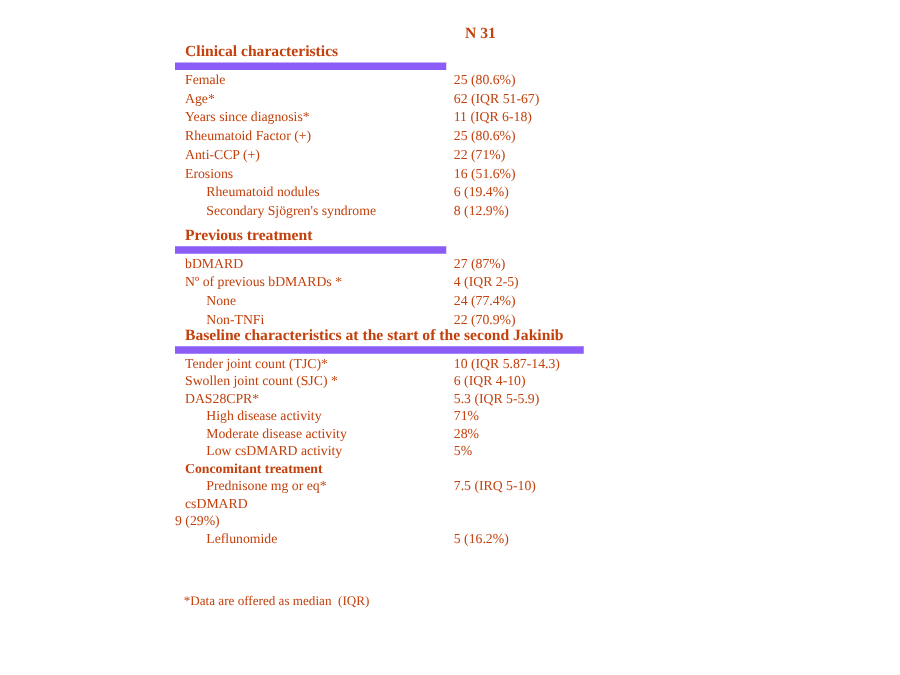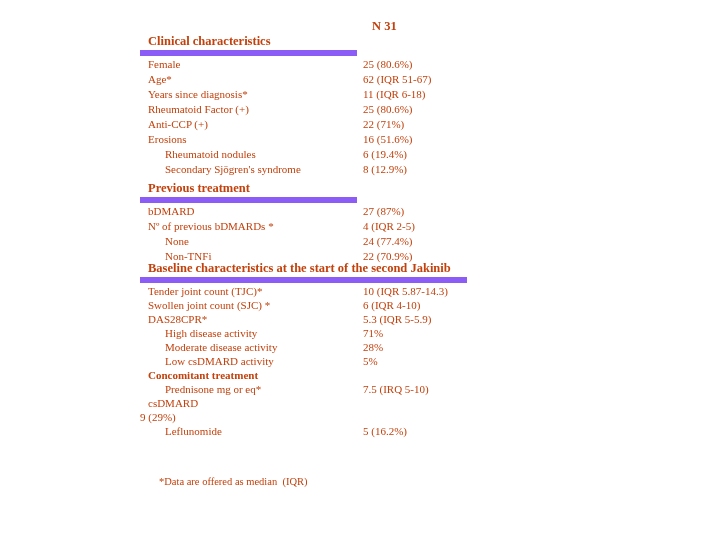"*Data are offered as median" .footnote { left: 159px -> 147px }
